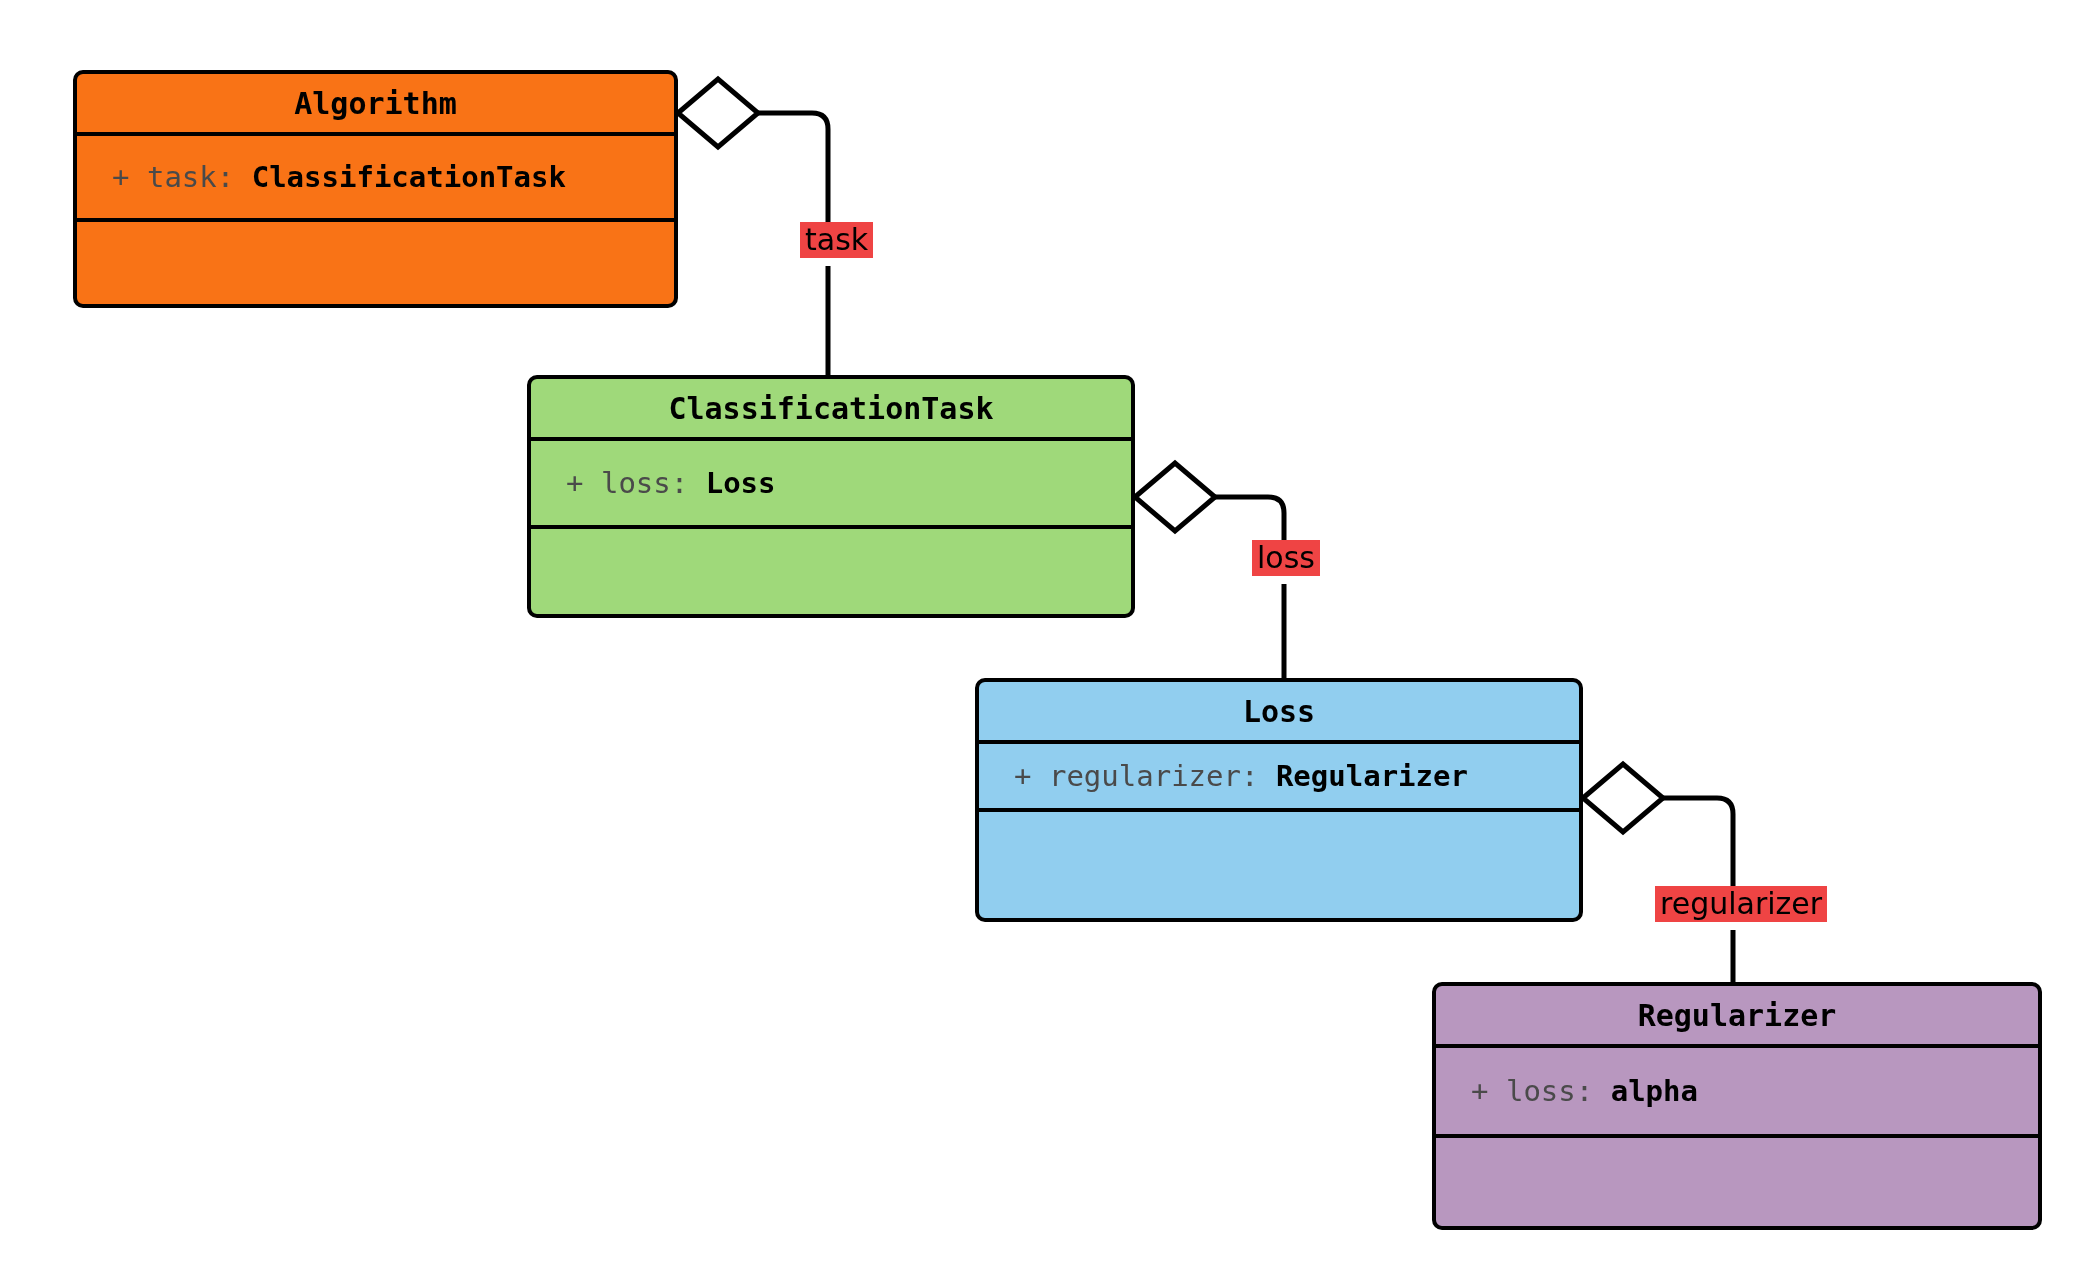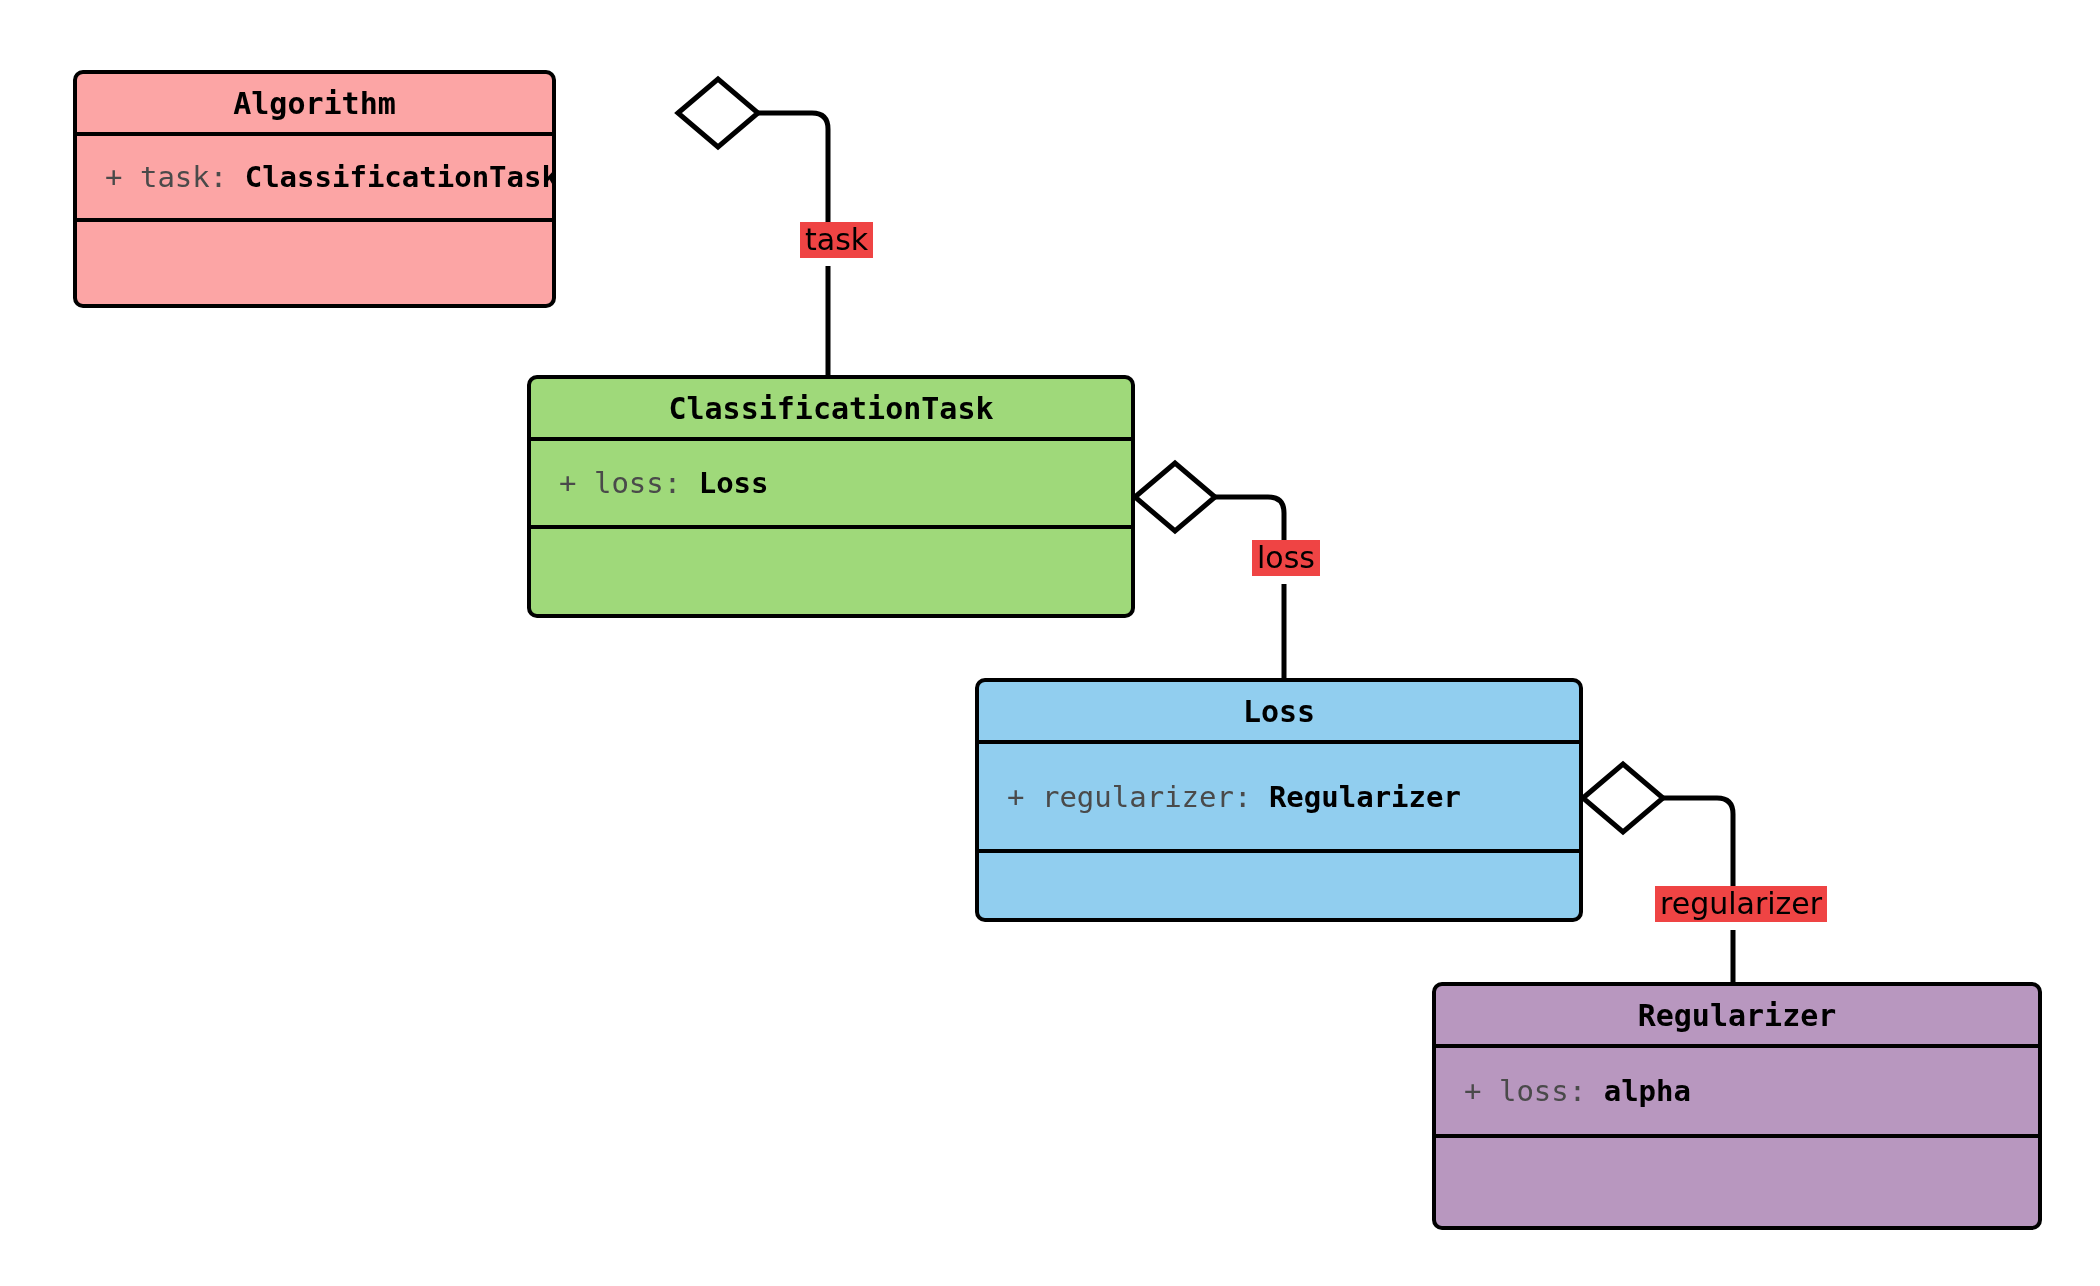"Algorithm" div.uml-class { background: #fca5a5 -> #f97316; width: 483px -> 605px }
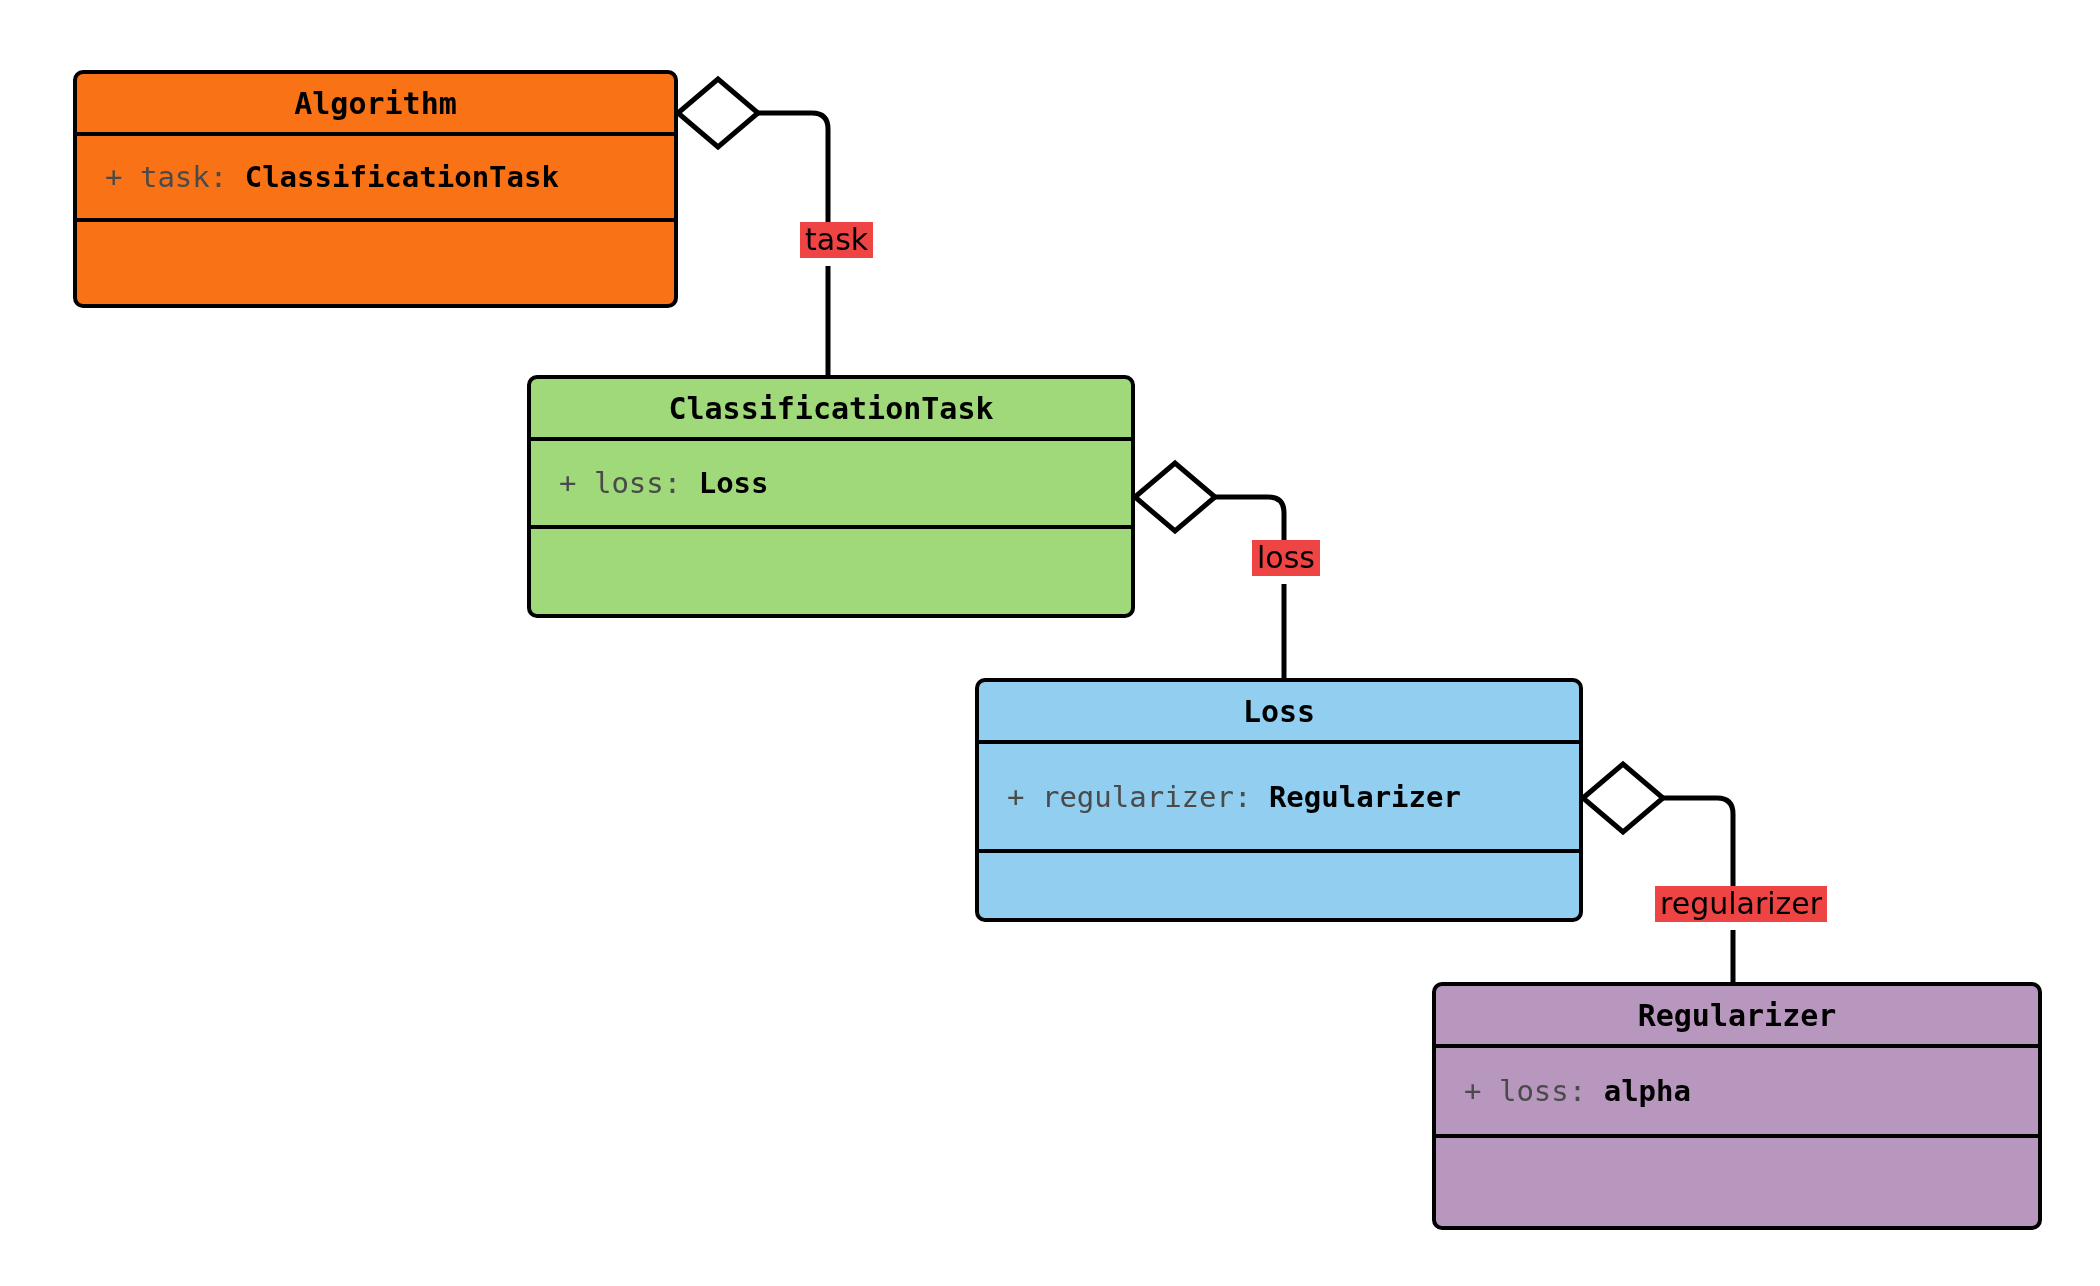"+ task: ClassificationTask" .uml-attrs { padding-left: 28px -> 35px }
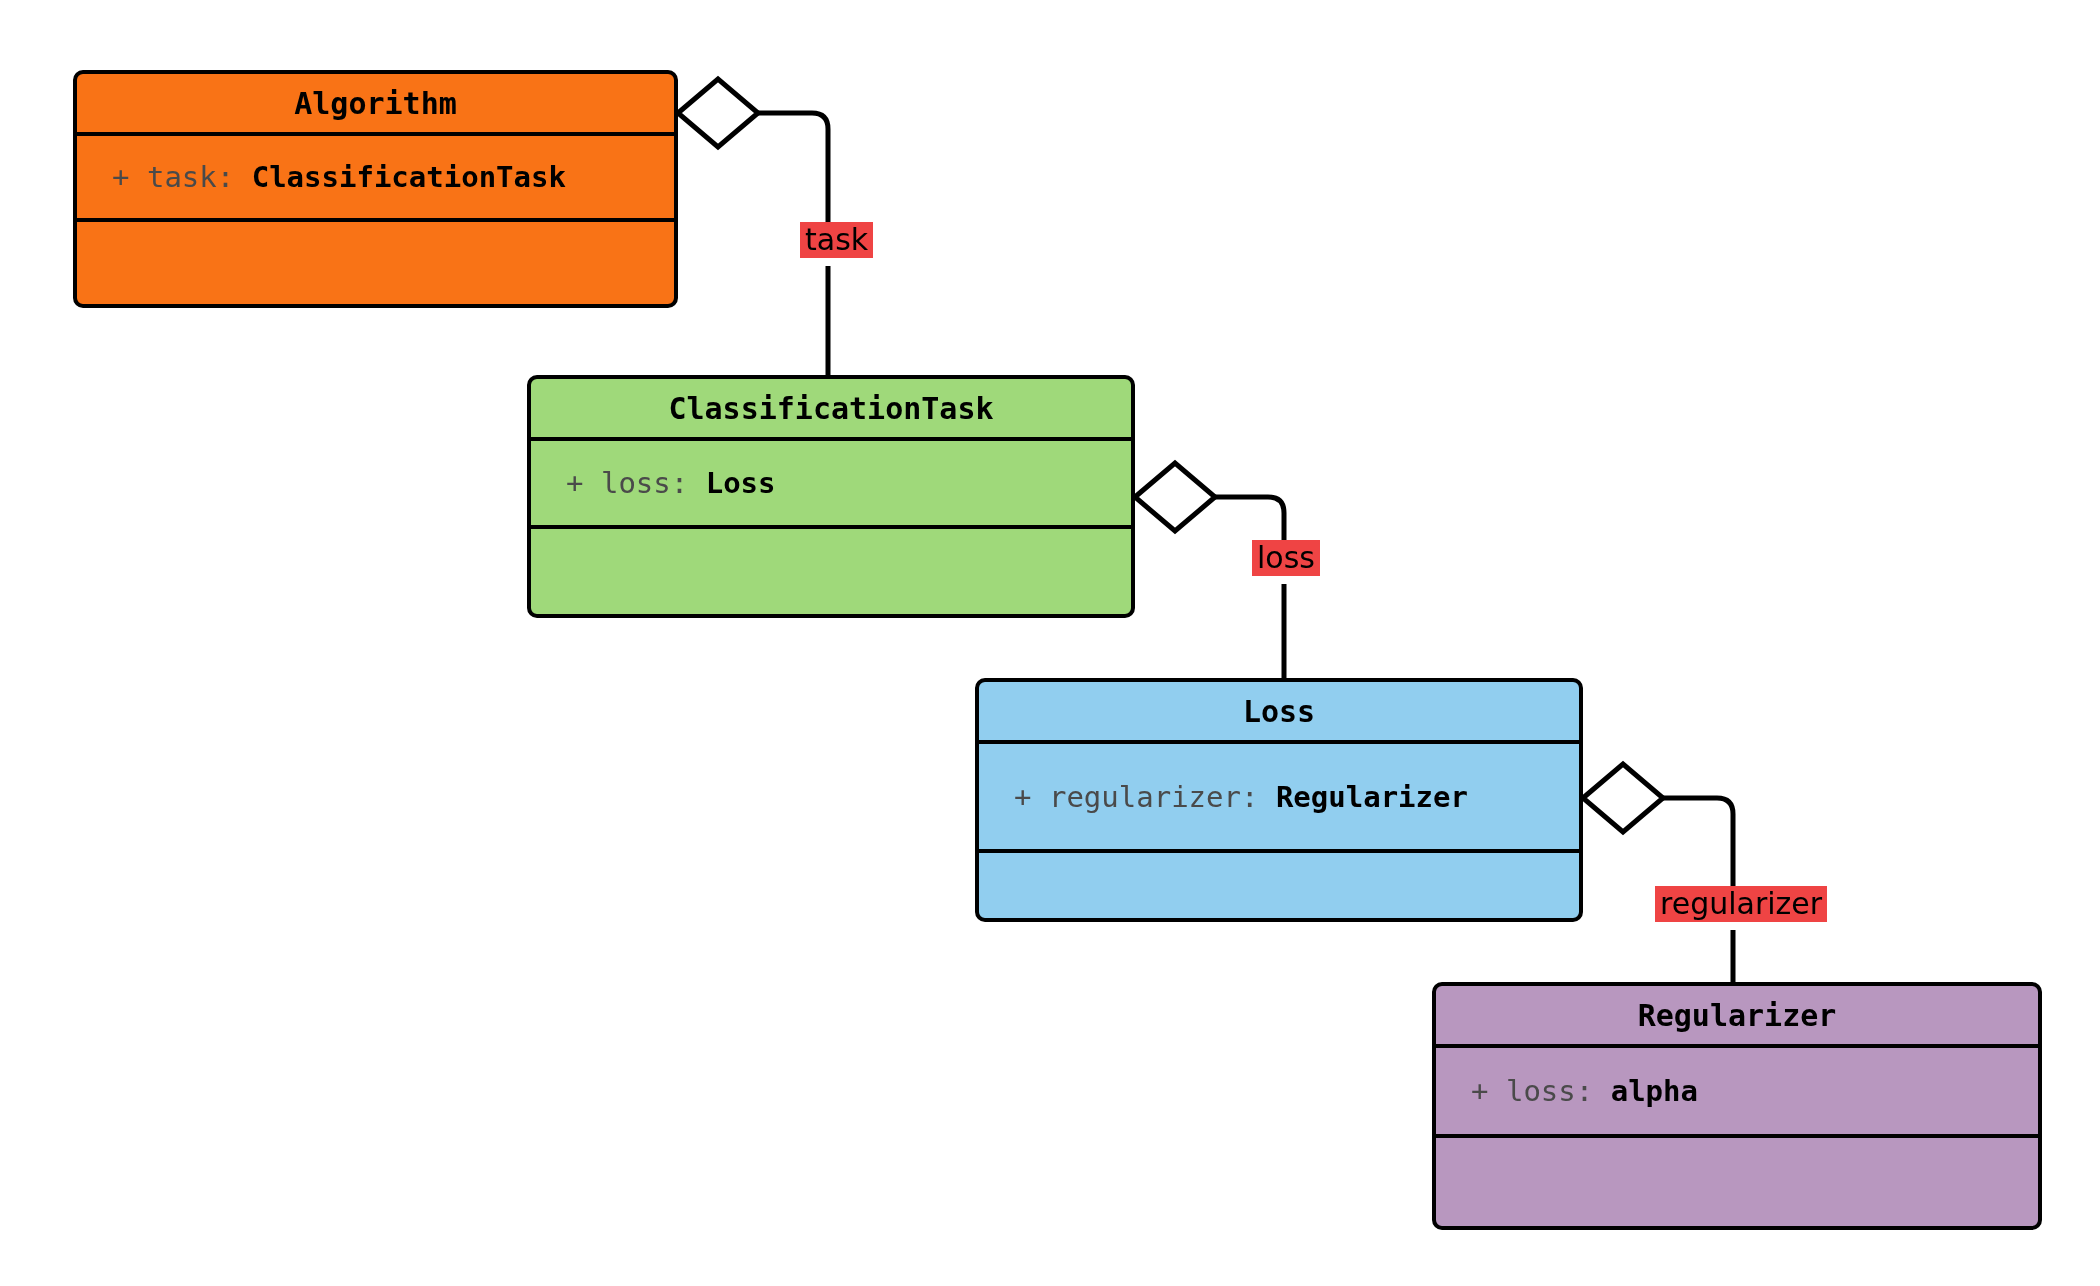"+ regularizer: Regularizer" div.uml-attrs { height: 109px -> 68px }
